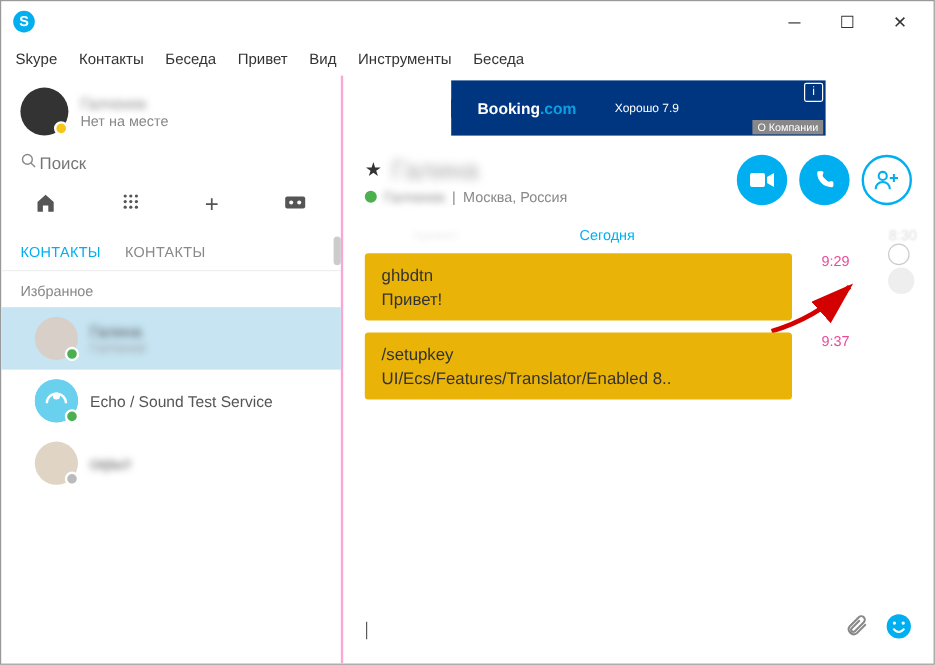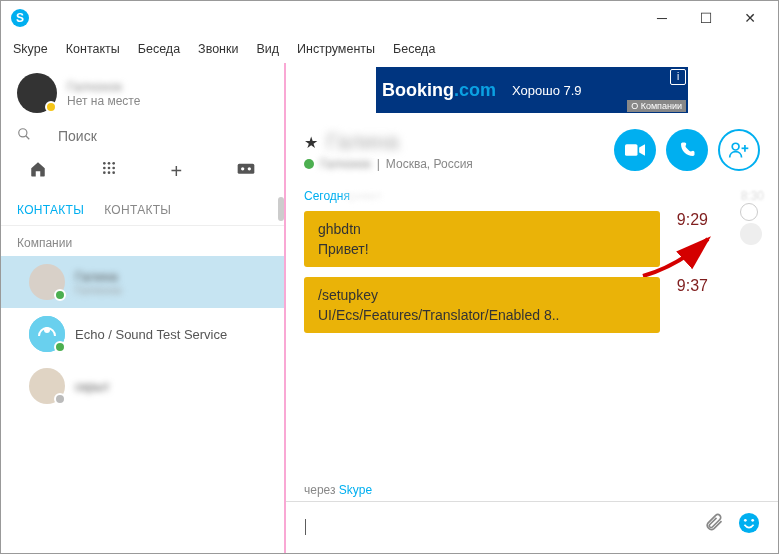"Звонки" span { text: Звонки -> Привет }
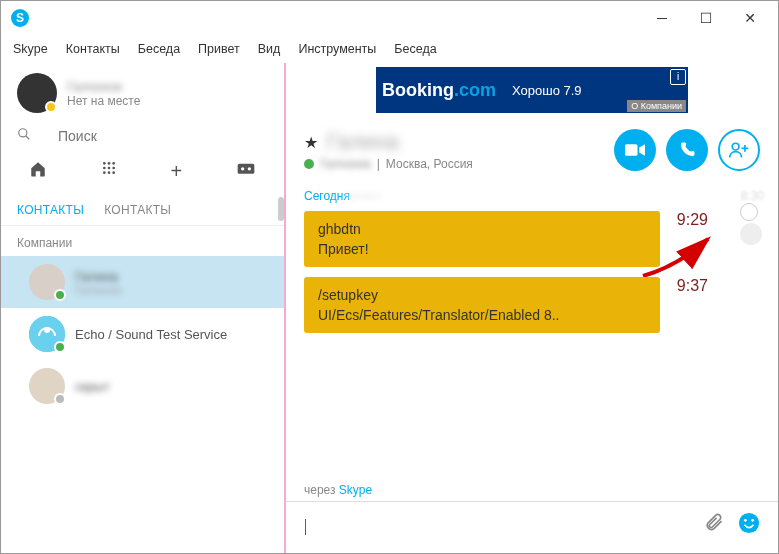"Booking.com" .ad-left { font-size: 18px -> 13px; padding: 0 6px -> 0 22px }
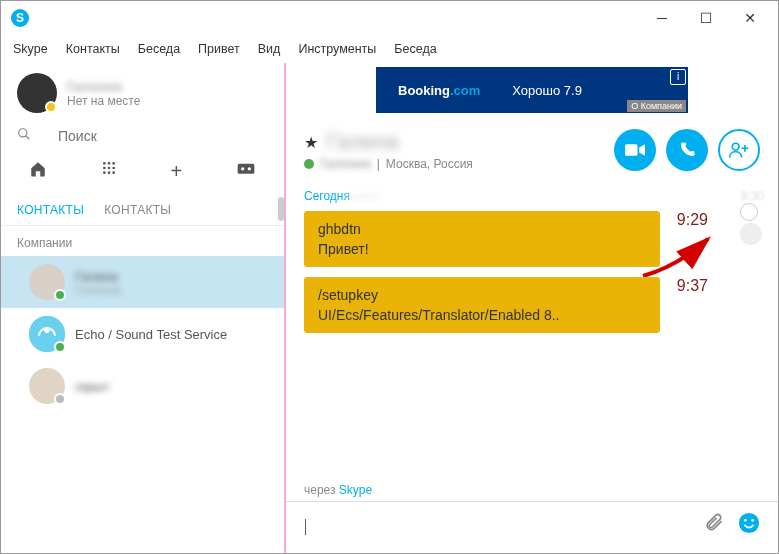"Хорошо 7.9" .ad-right .sub { font-size: 13px -> 10px }
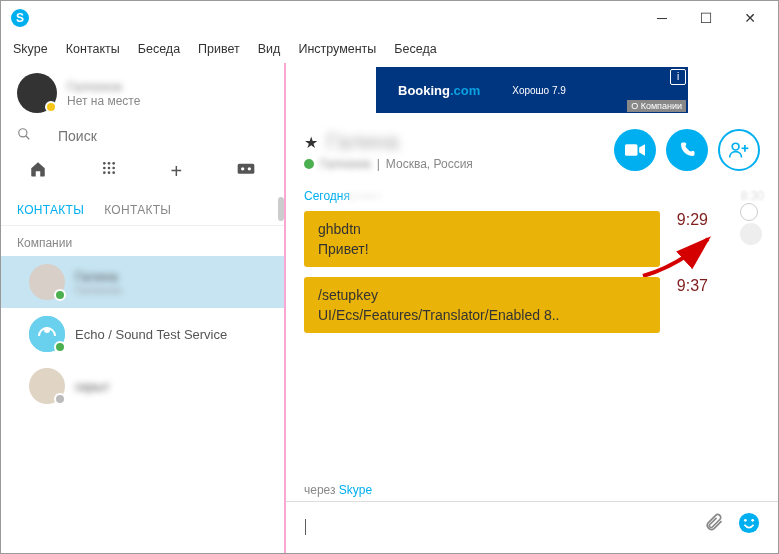"Поиск" .search-row { gap: 27px -> 2px }
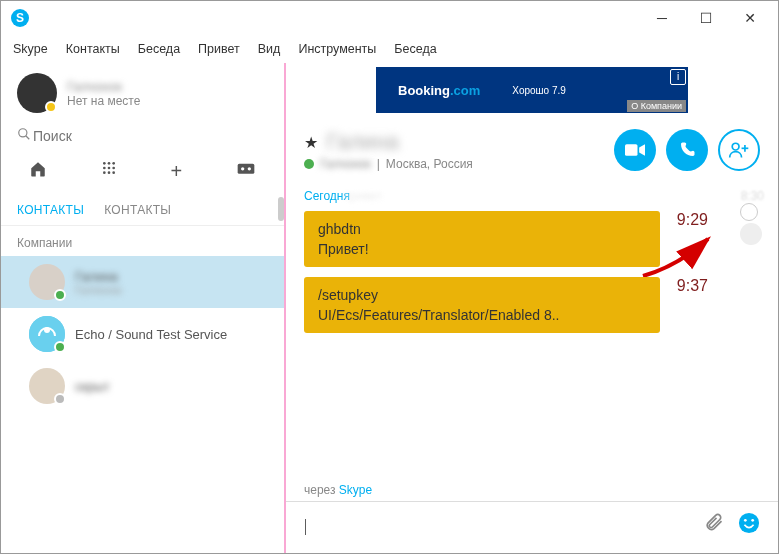"Сегодня" .date-sep { text-align: left -> center }
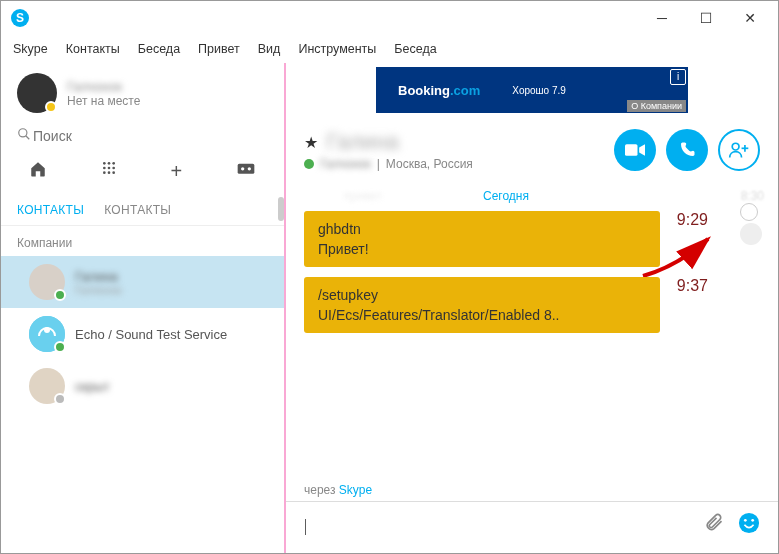"9:29" .msg-time { color: #7f1d1d -> #ec4899; font-size: 16px -> 12px }
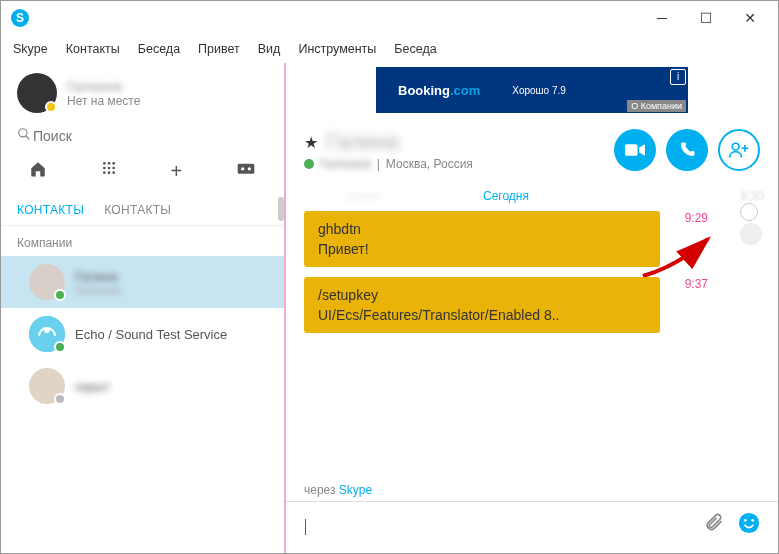"Компании" div.section-label { text: Компании -> Избранное }
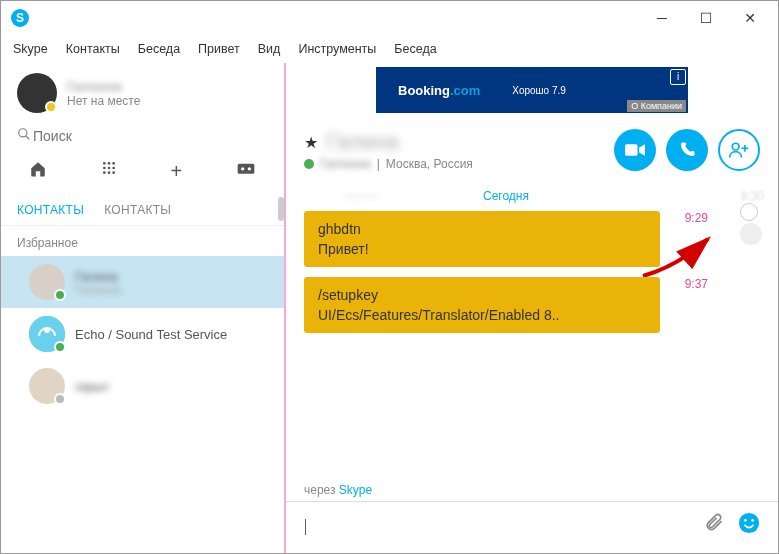"через Skype" div.via-row { html: <div> <span>через </span><span>Skype</span> </div> -> none }
